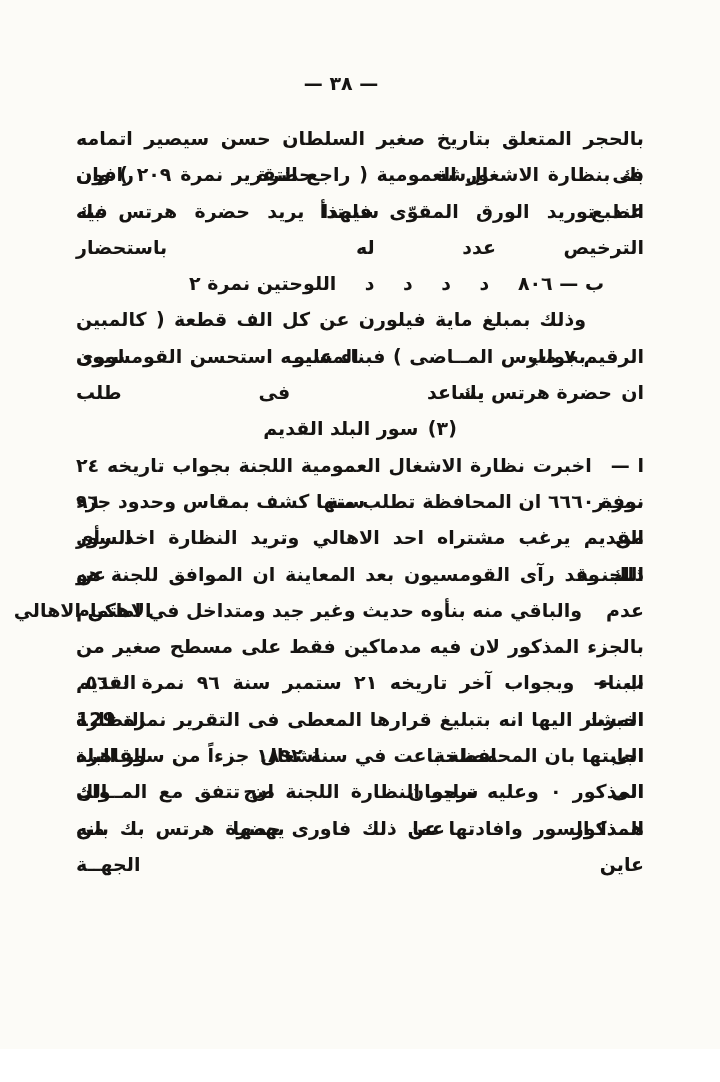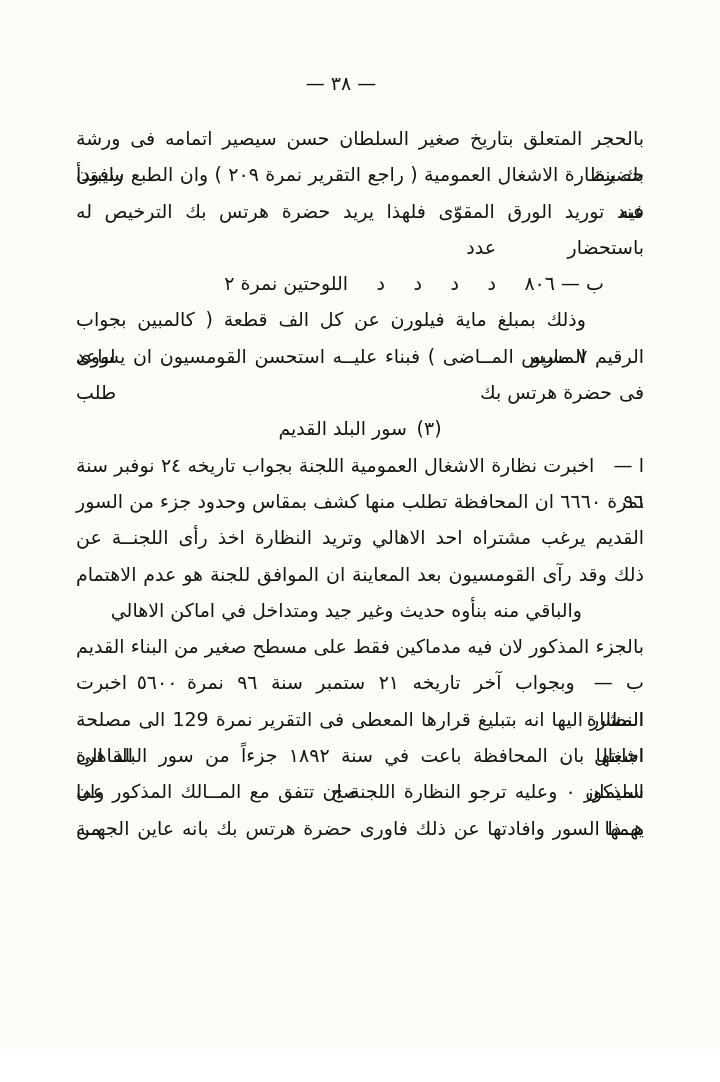"— ٣٨ —" .page { font-weight: 400 -> 700 }
